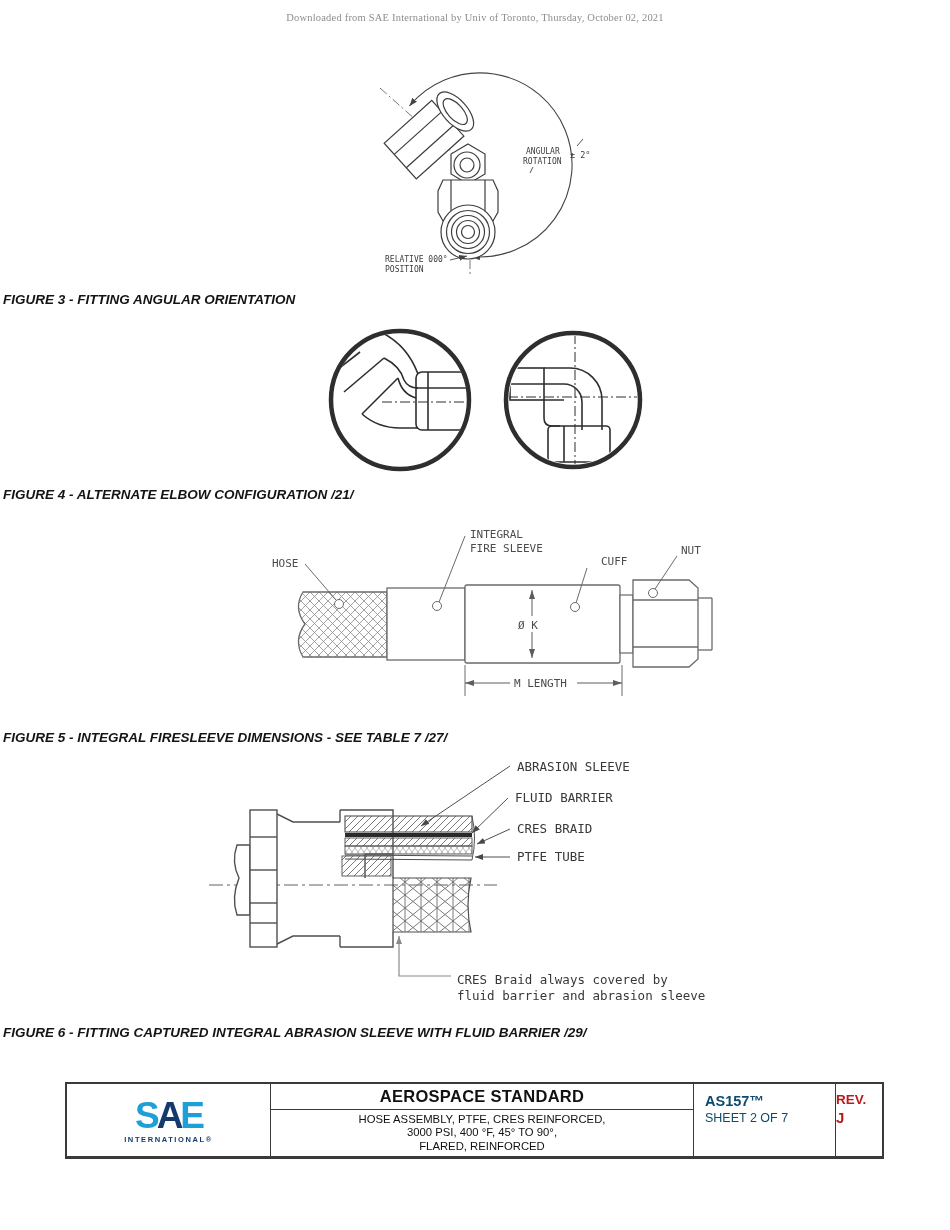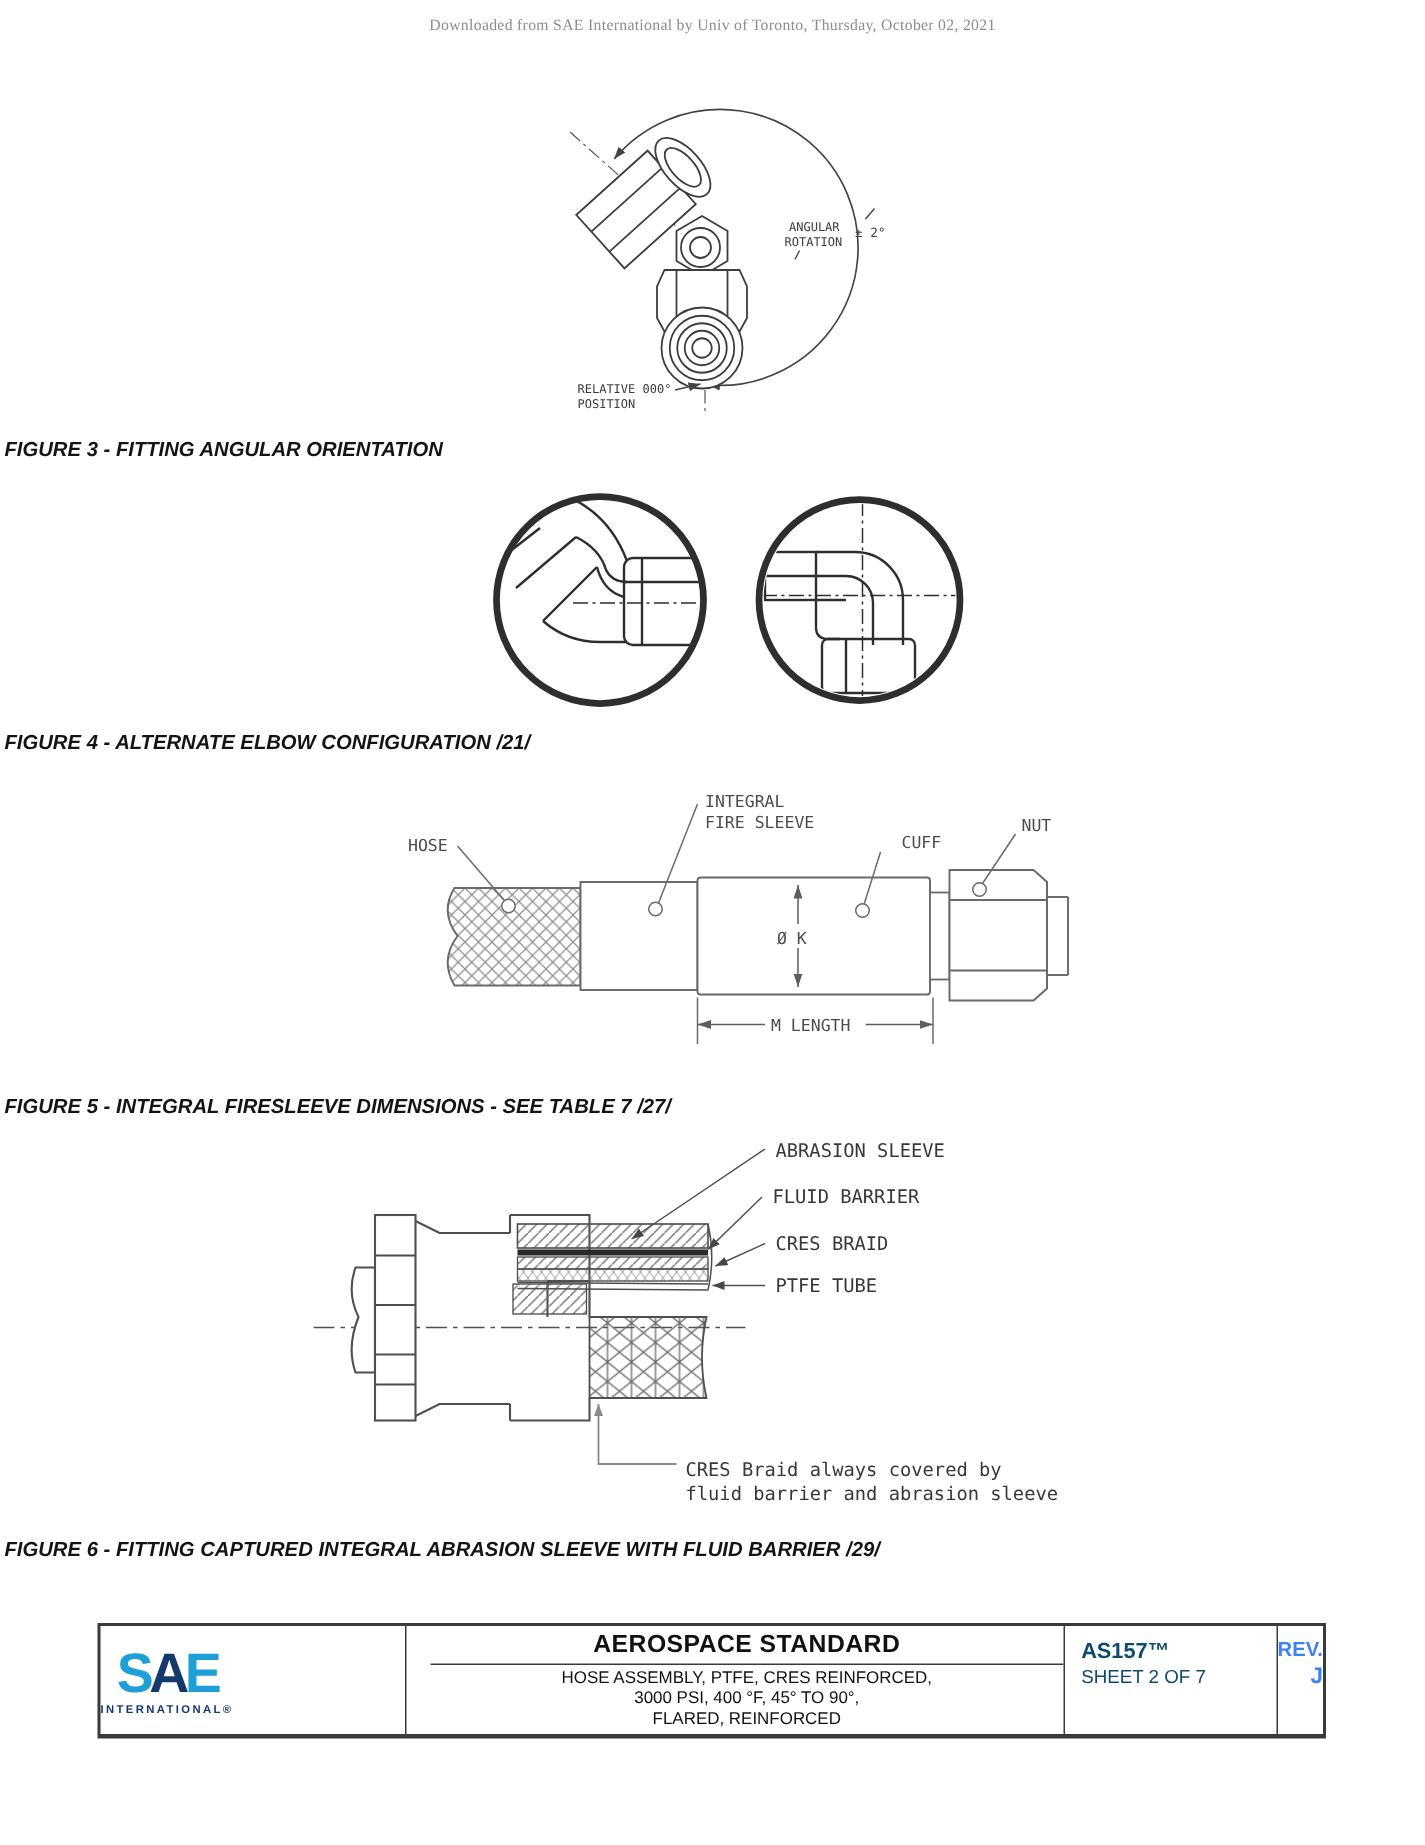"SAE" .tb-logo-cell { justify-content: none -> center }
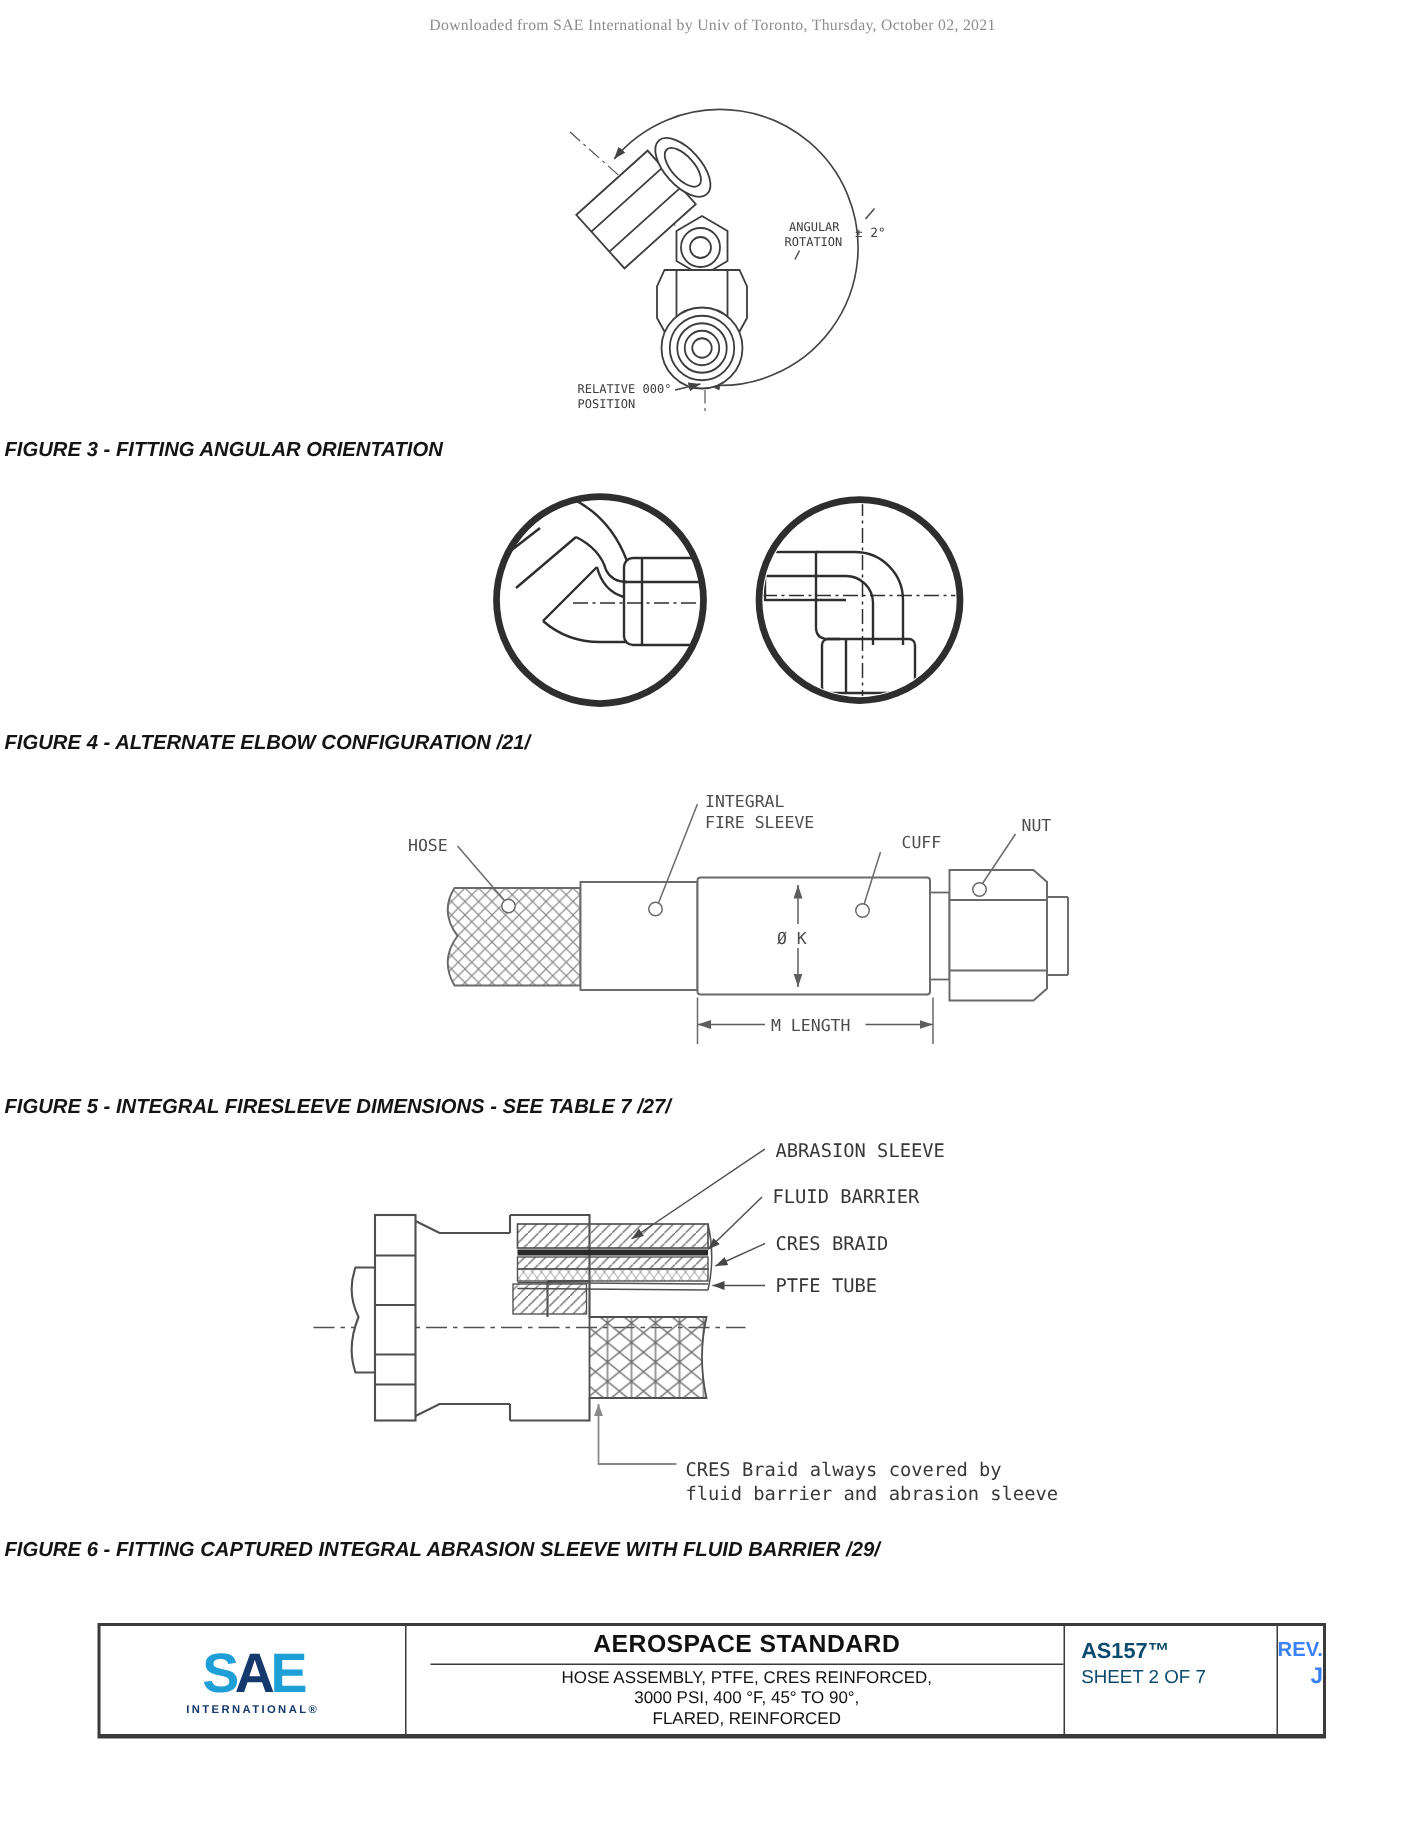"AEROSPACE STANDARD" .tb-mid-cell { padding-left: 16px -> none }
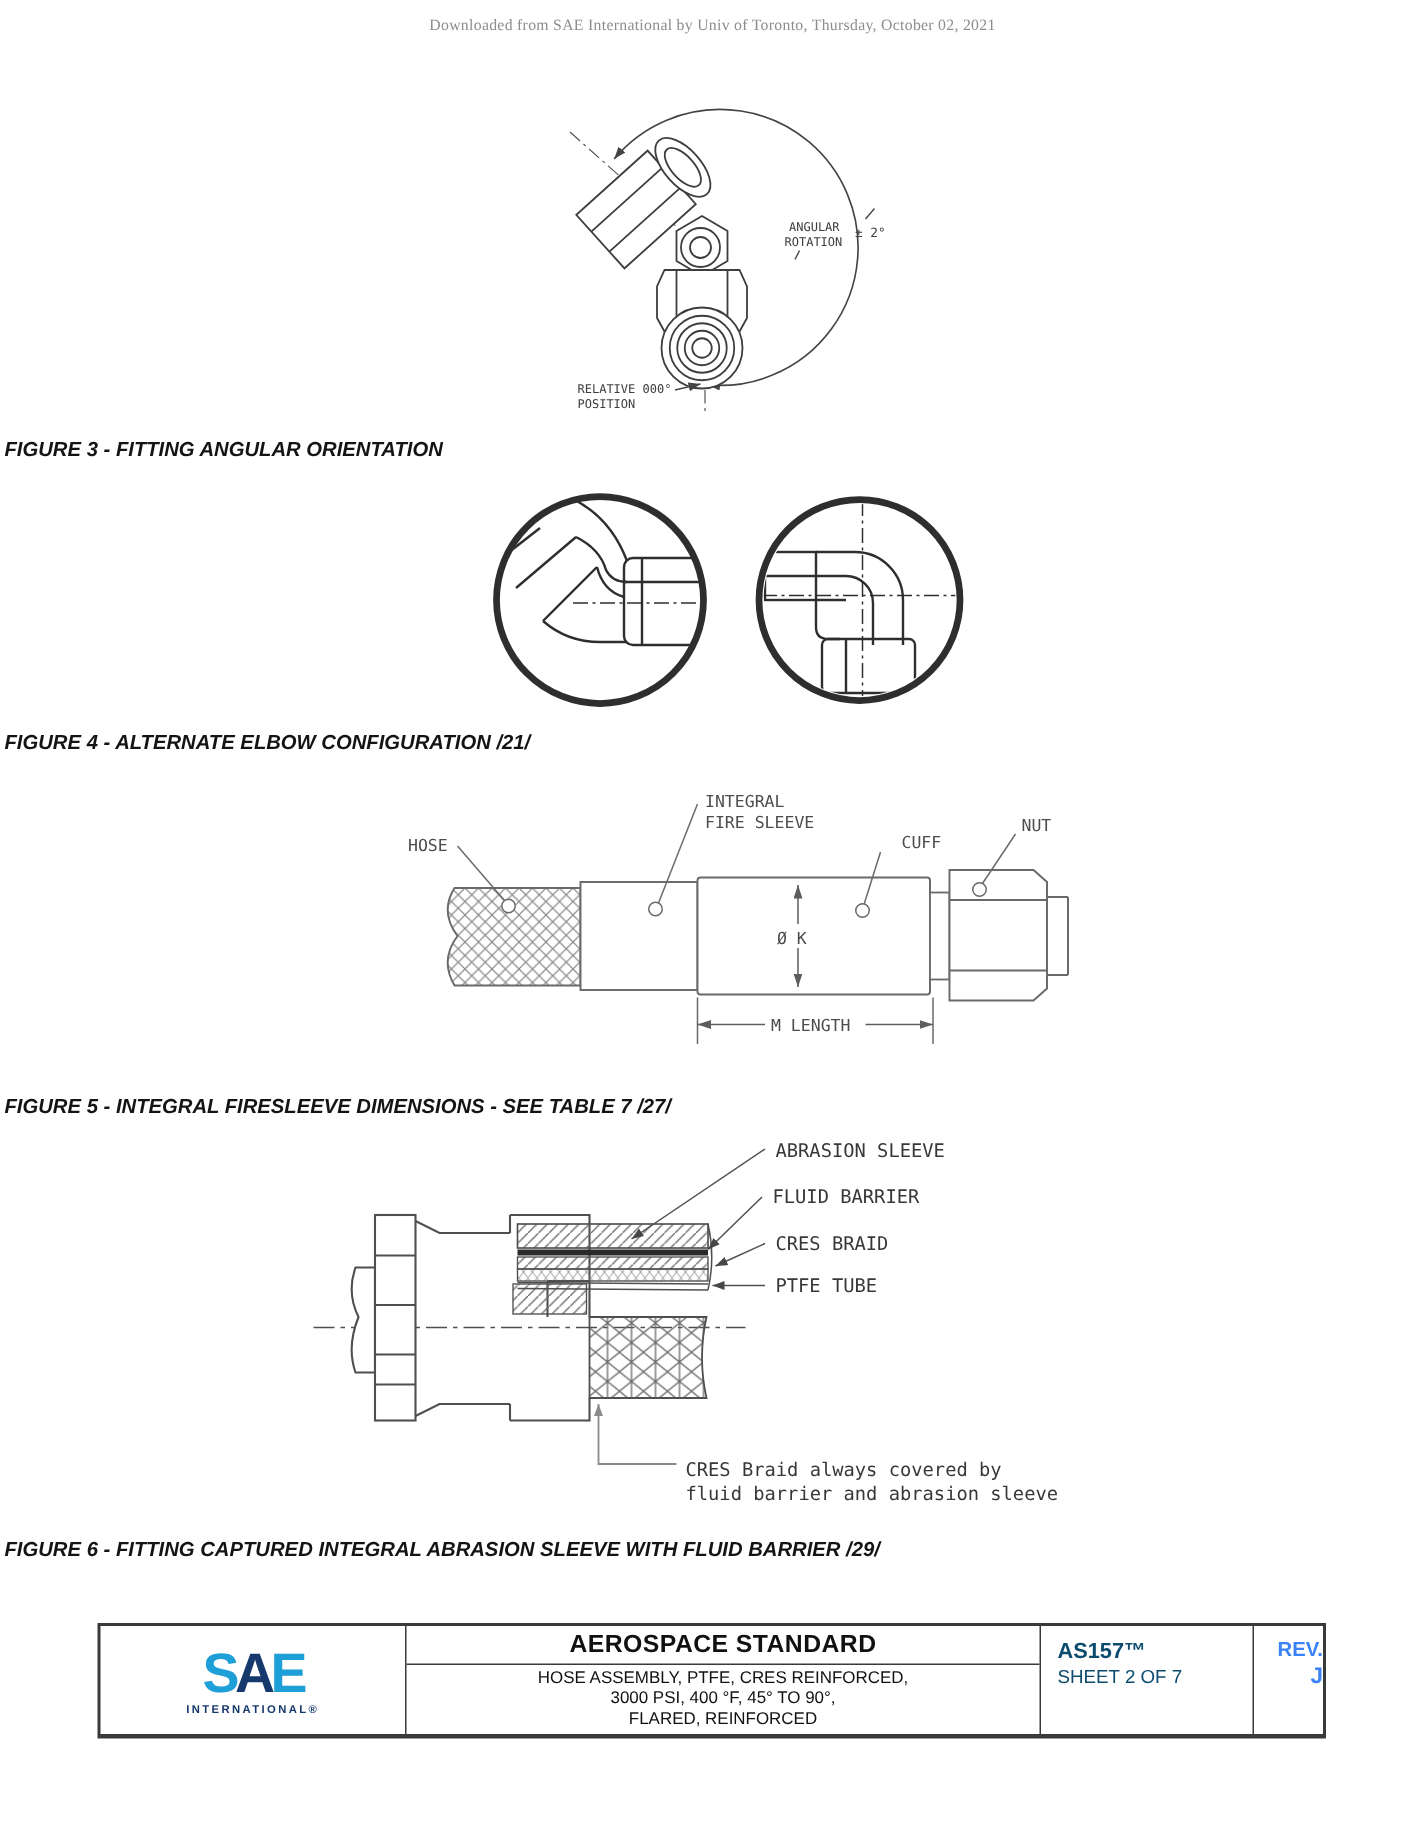"REV." .tb-rev-cell { color: #3b82f6 -> #b91c1c; text-align: right -> left }
